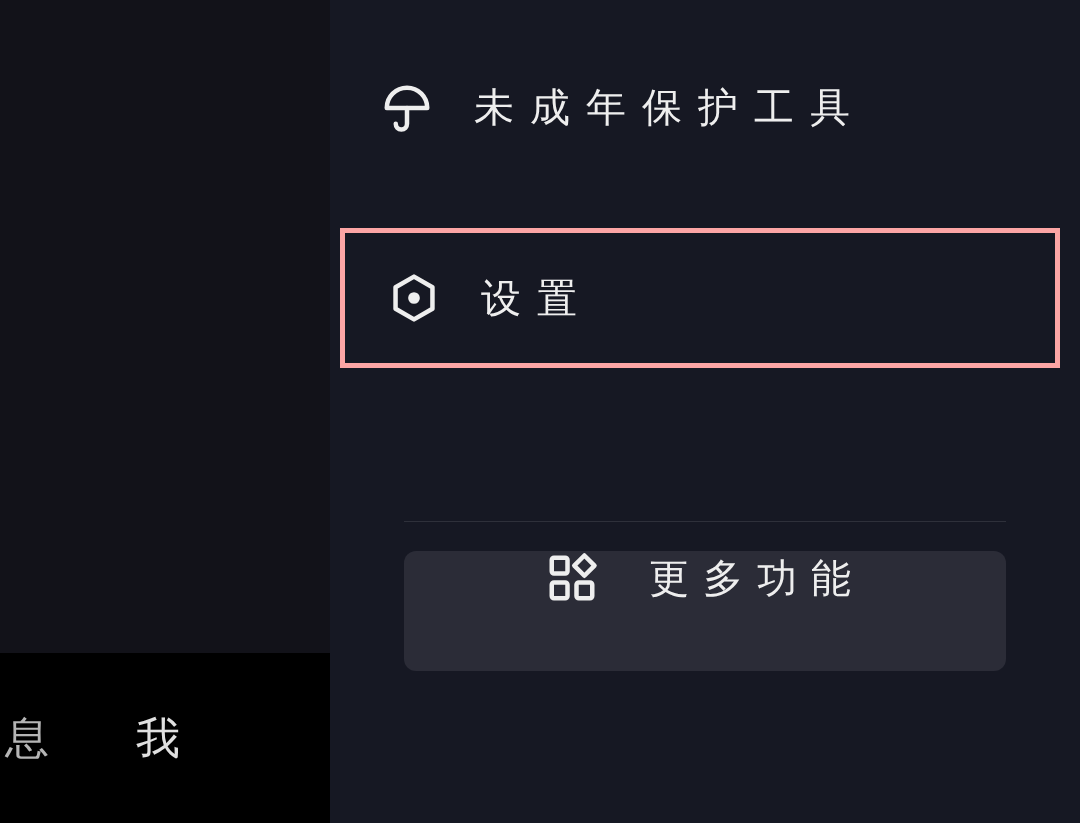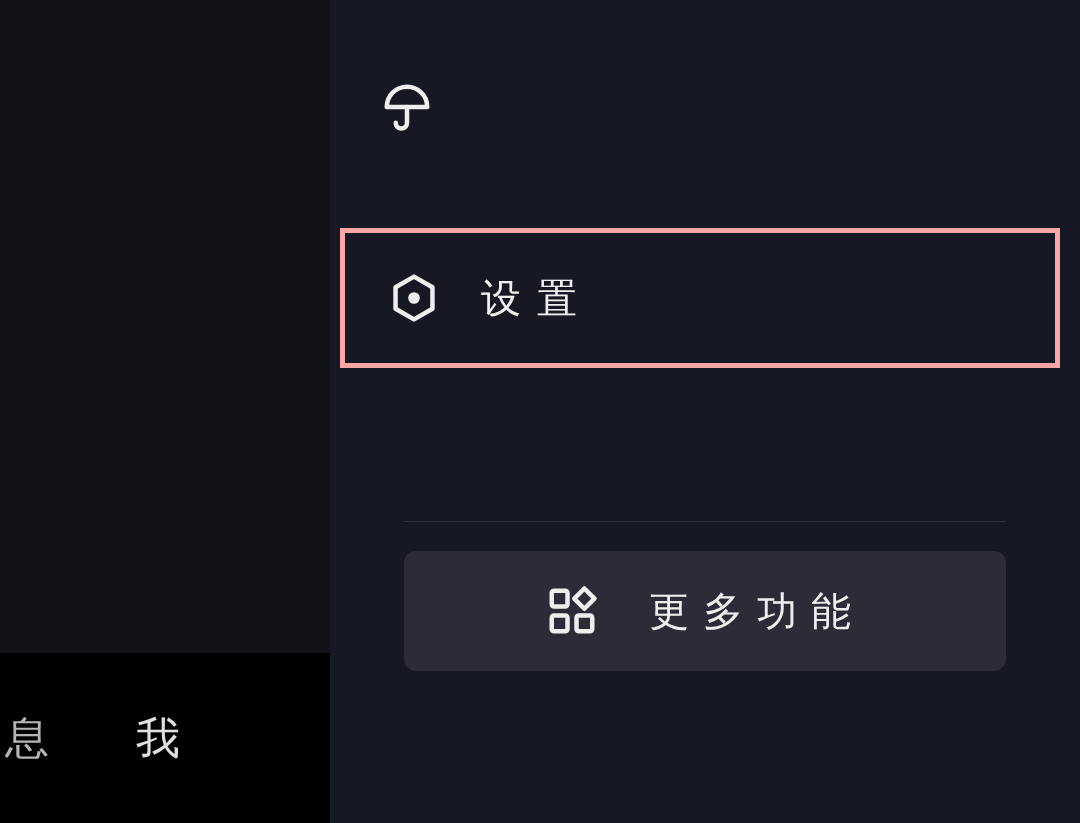"未成年保护工具" span { html: none -> <span>未成年保护工具</span> }
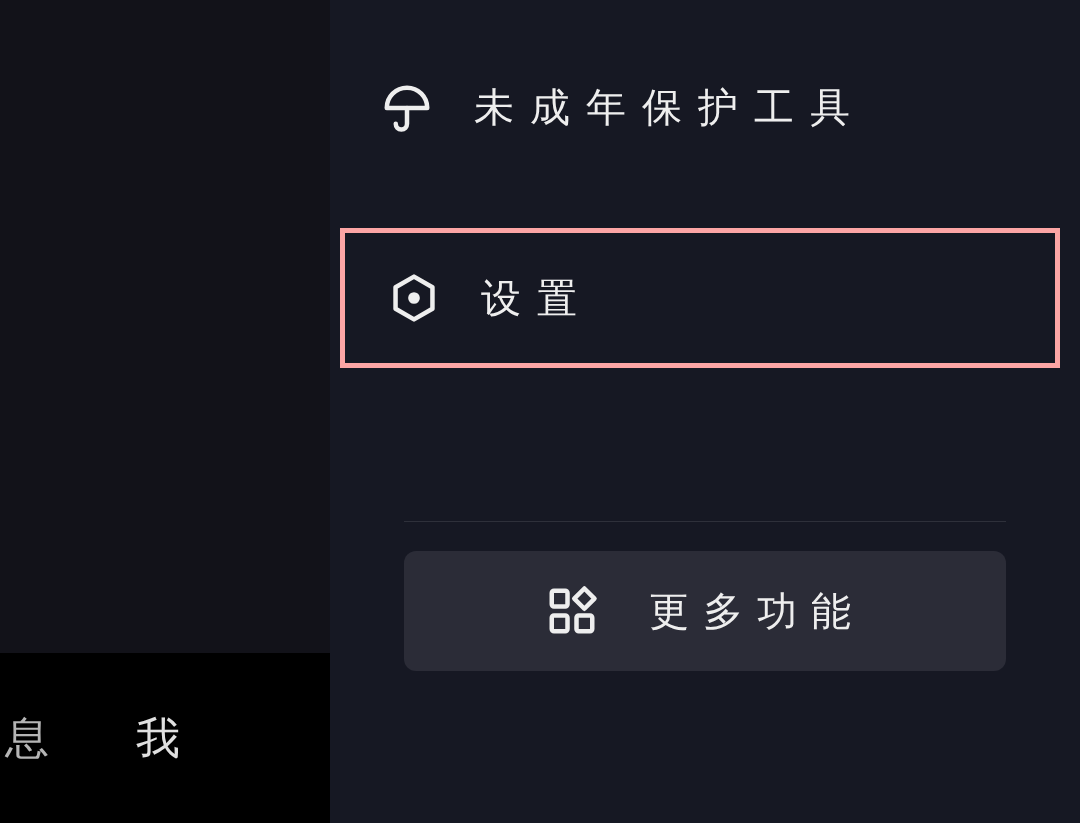"更多功能" .more-button { align-items: center -> flex-start }
